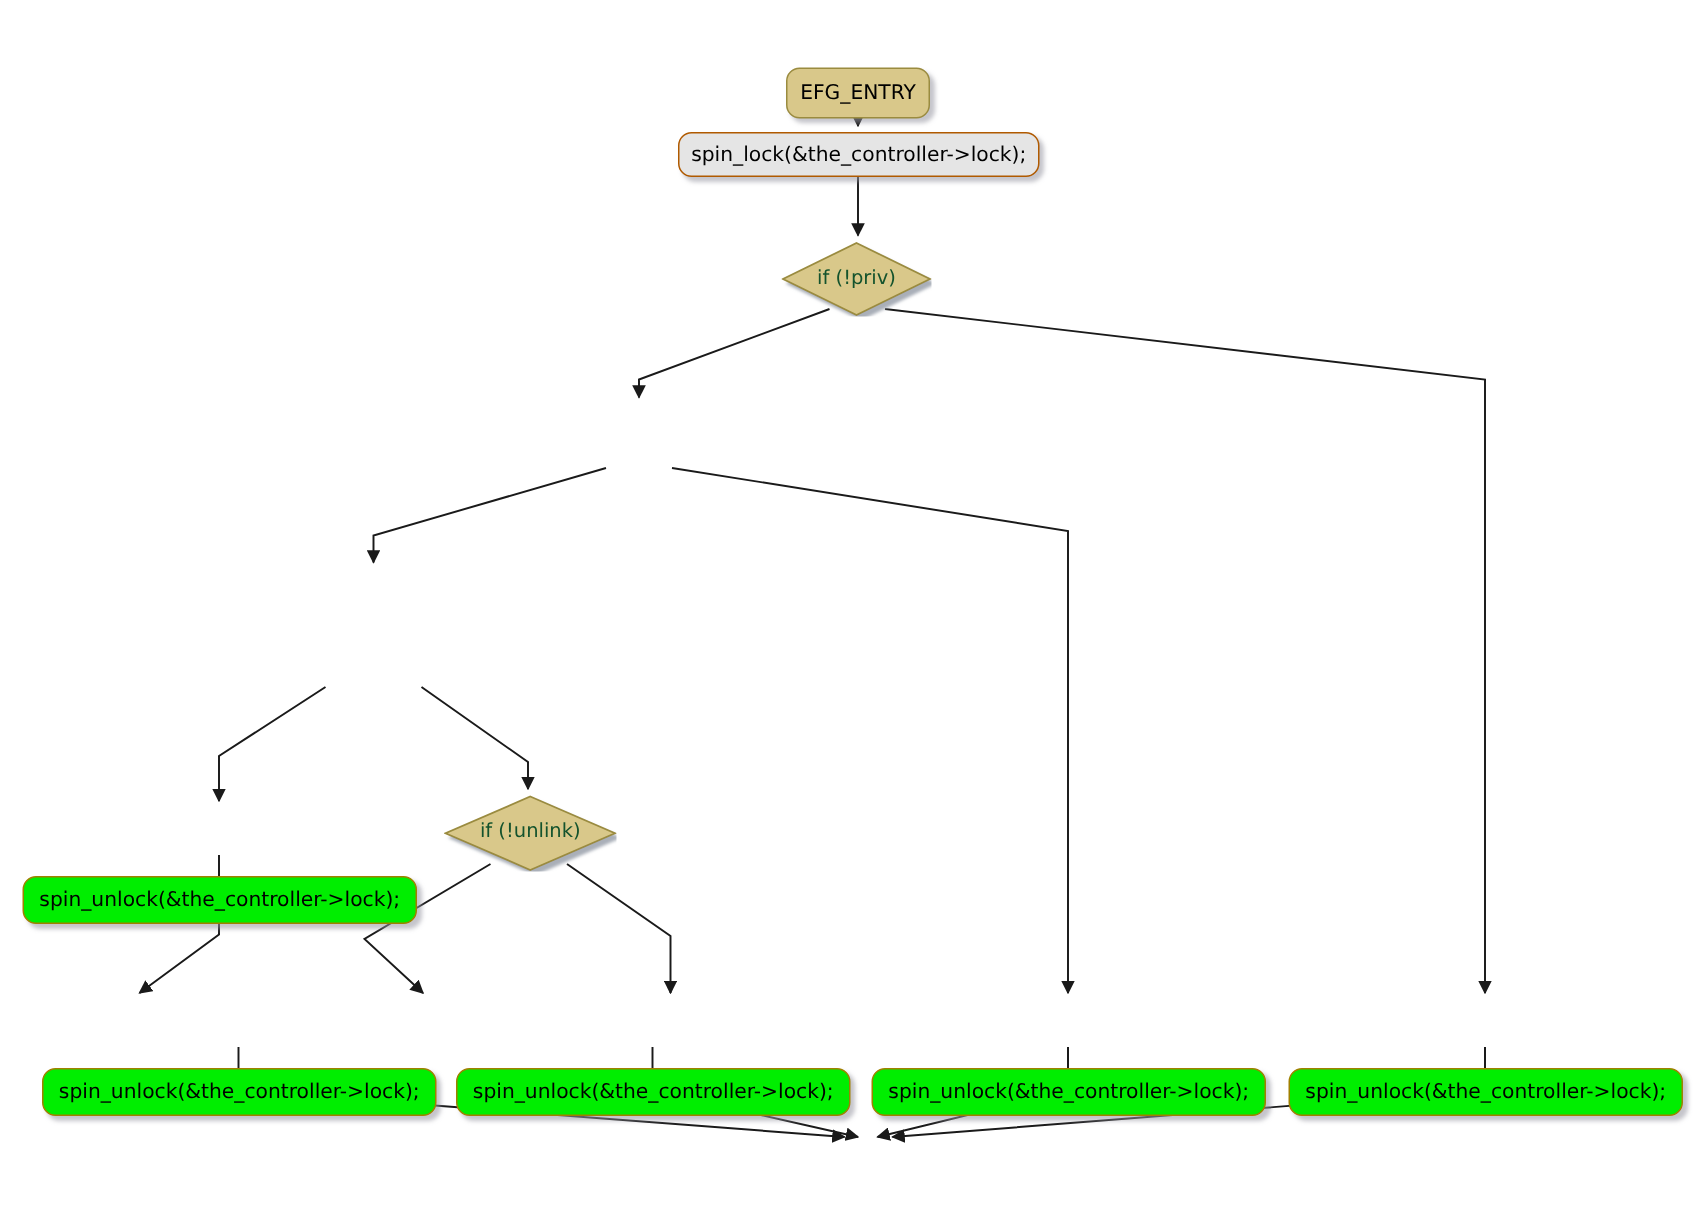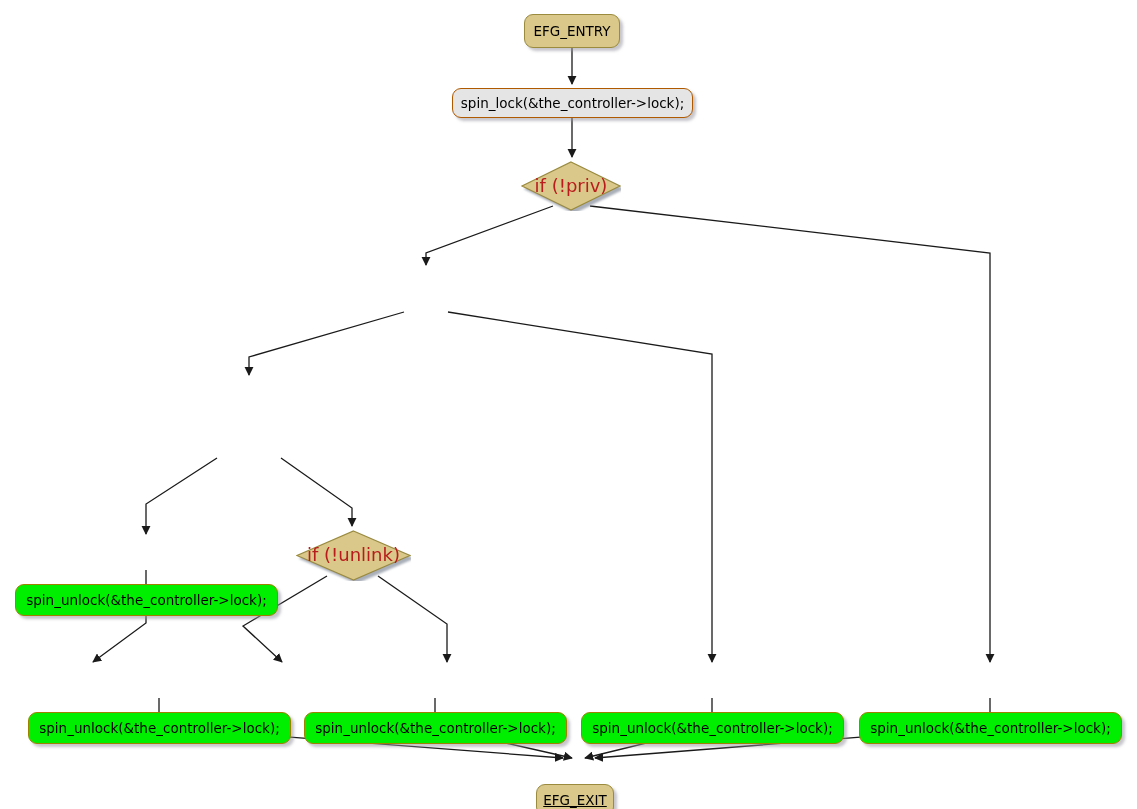"EFG_ENTRY" .rect.terminal { margin-top: none -> 31px }
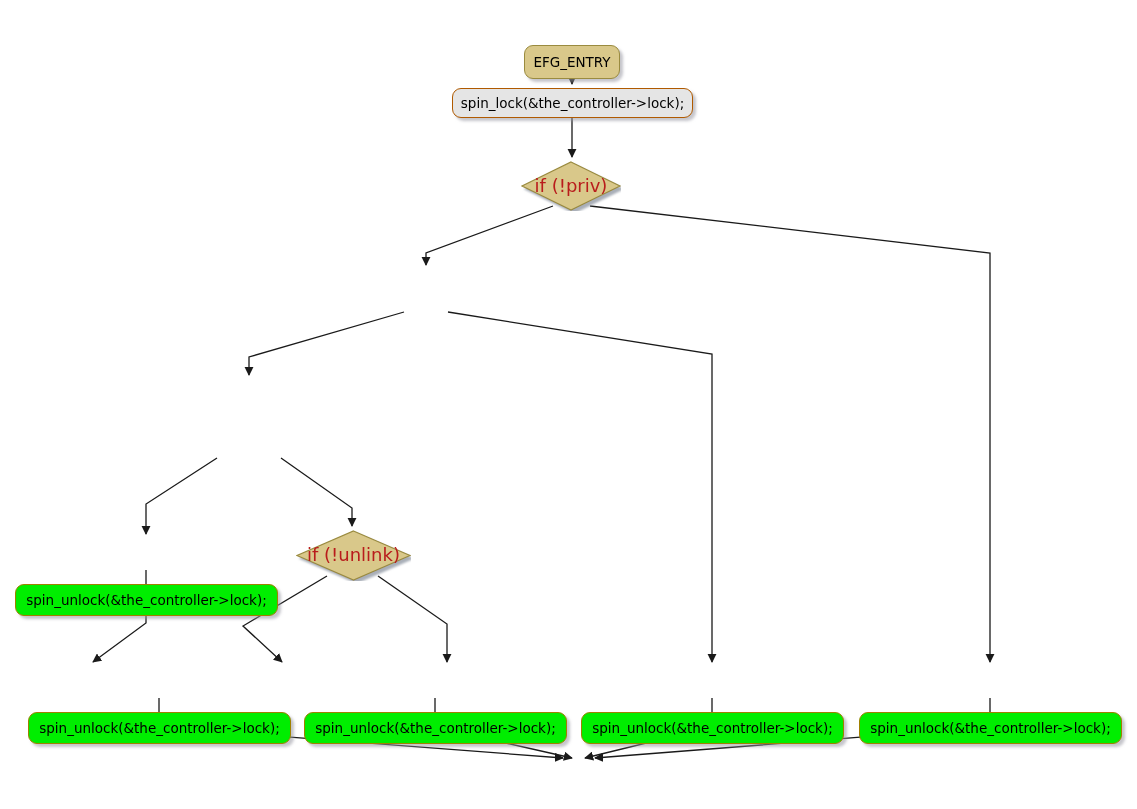"if (!priv)" .diamond .dlabel { color: #b91c1c -> #14532d; font-size: 18px -> 13px }
